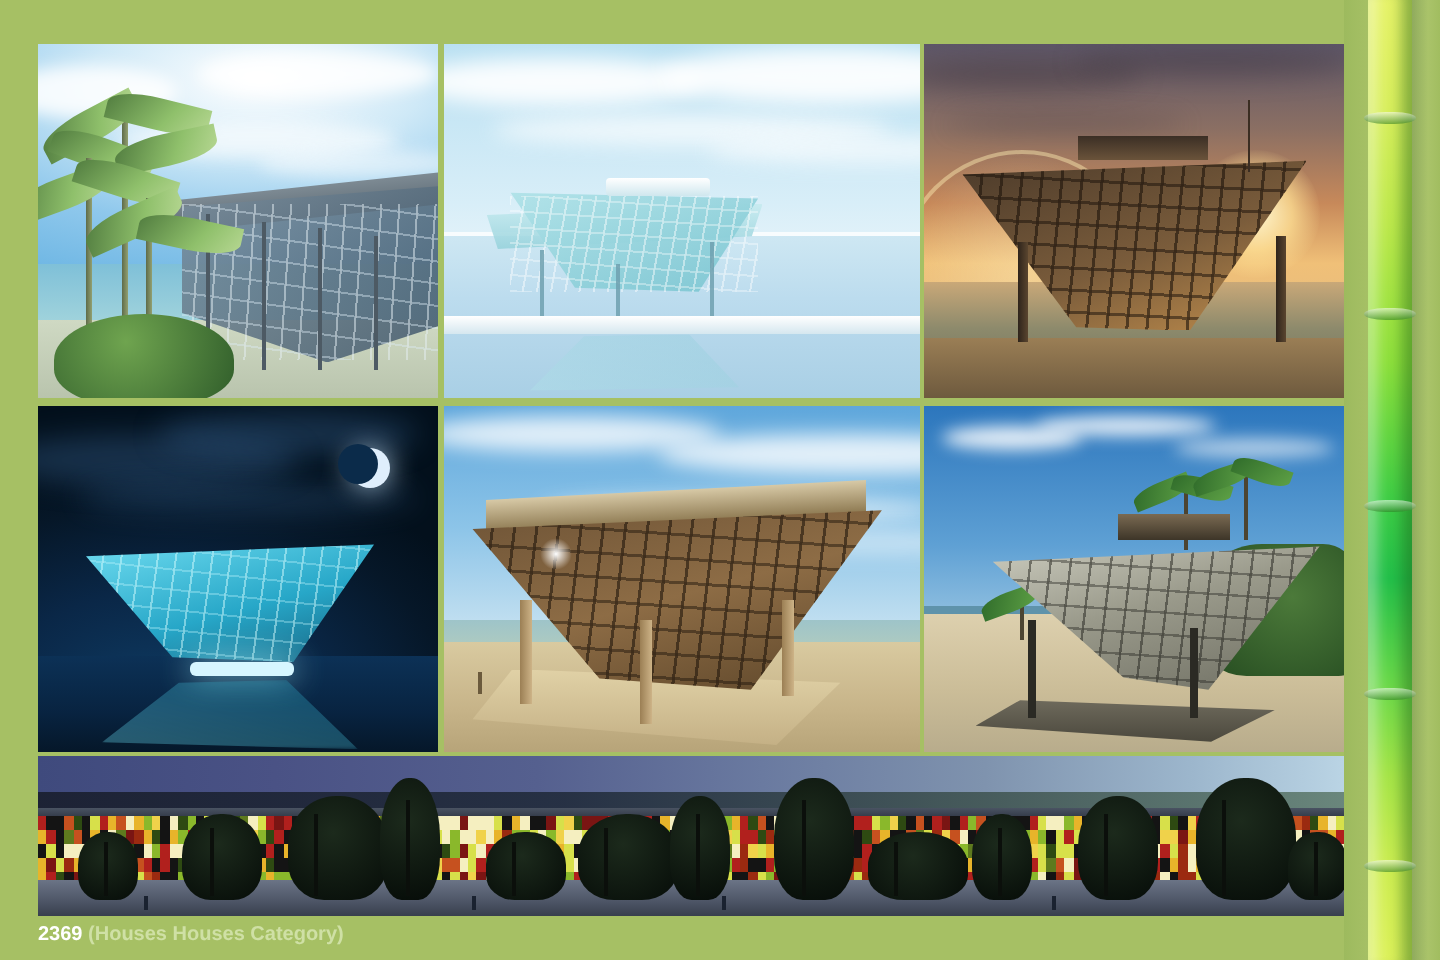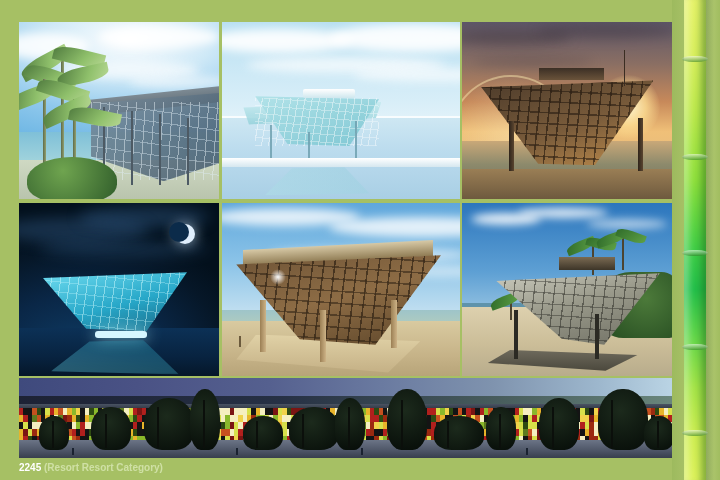"2245" span.num { text: 2245 -> 2369 }
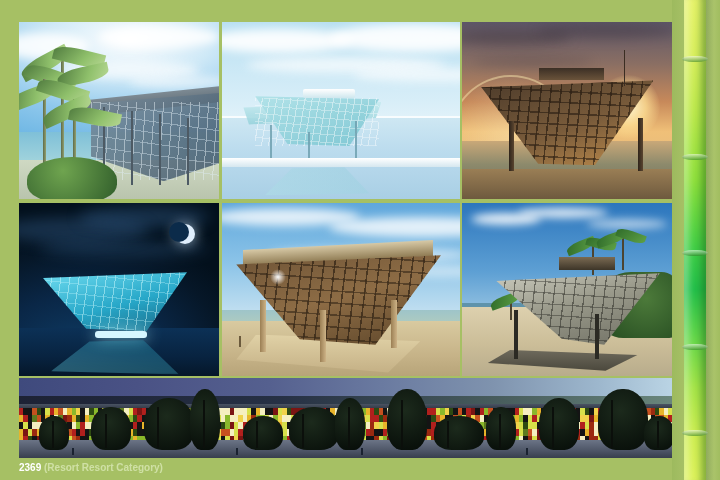"(Resort Resort Category)" span.cat { text: Resort Resort -> Houses Houses }
